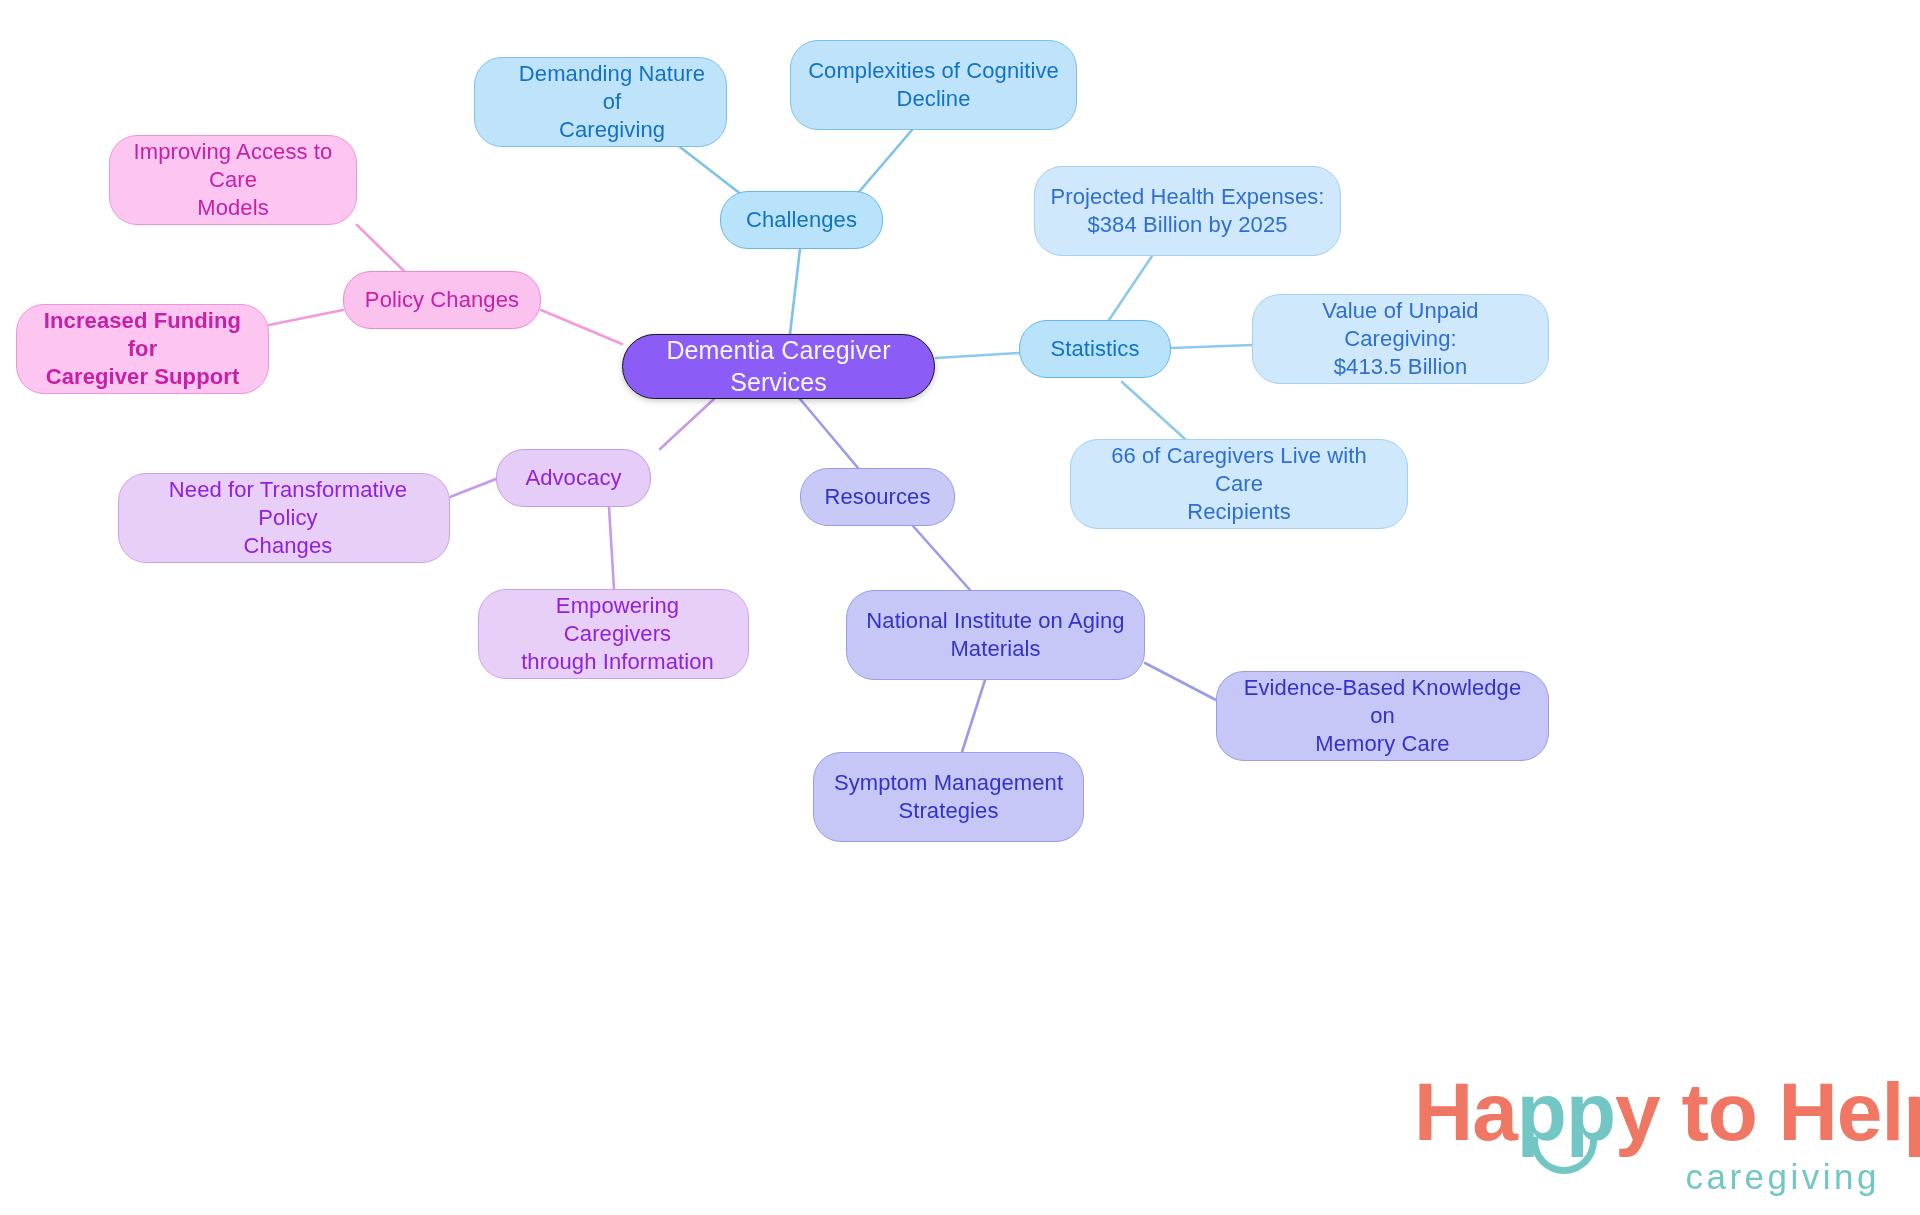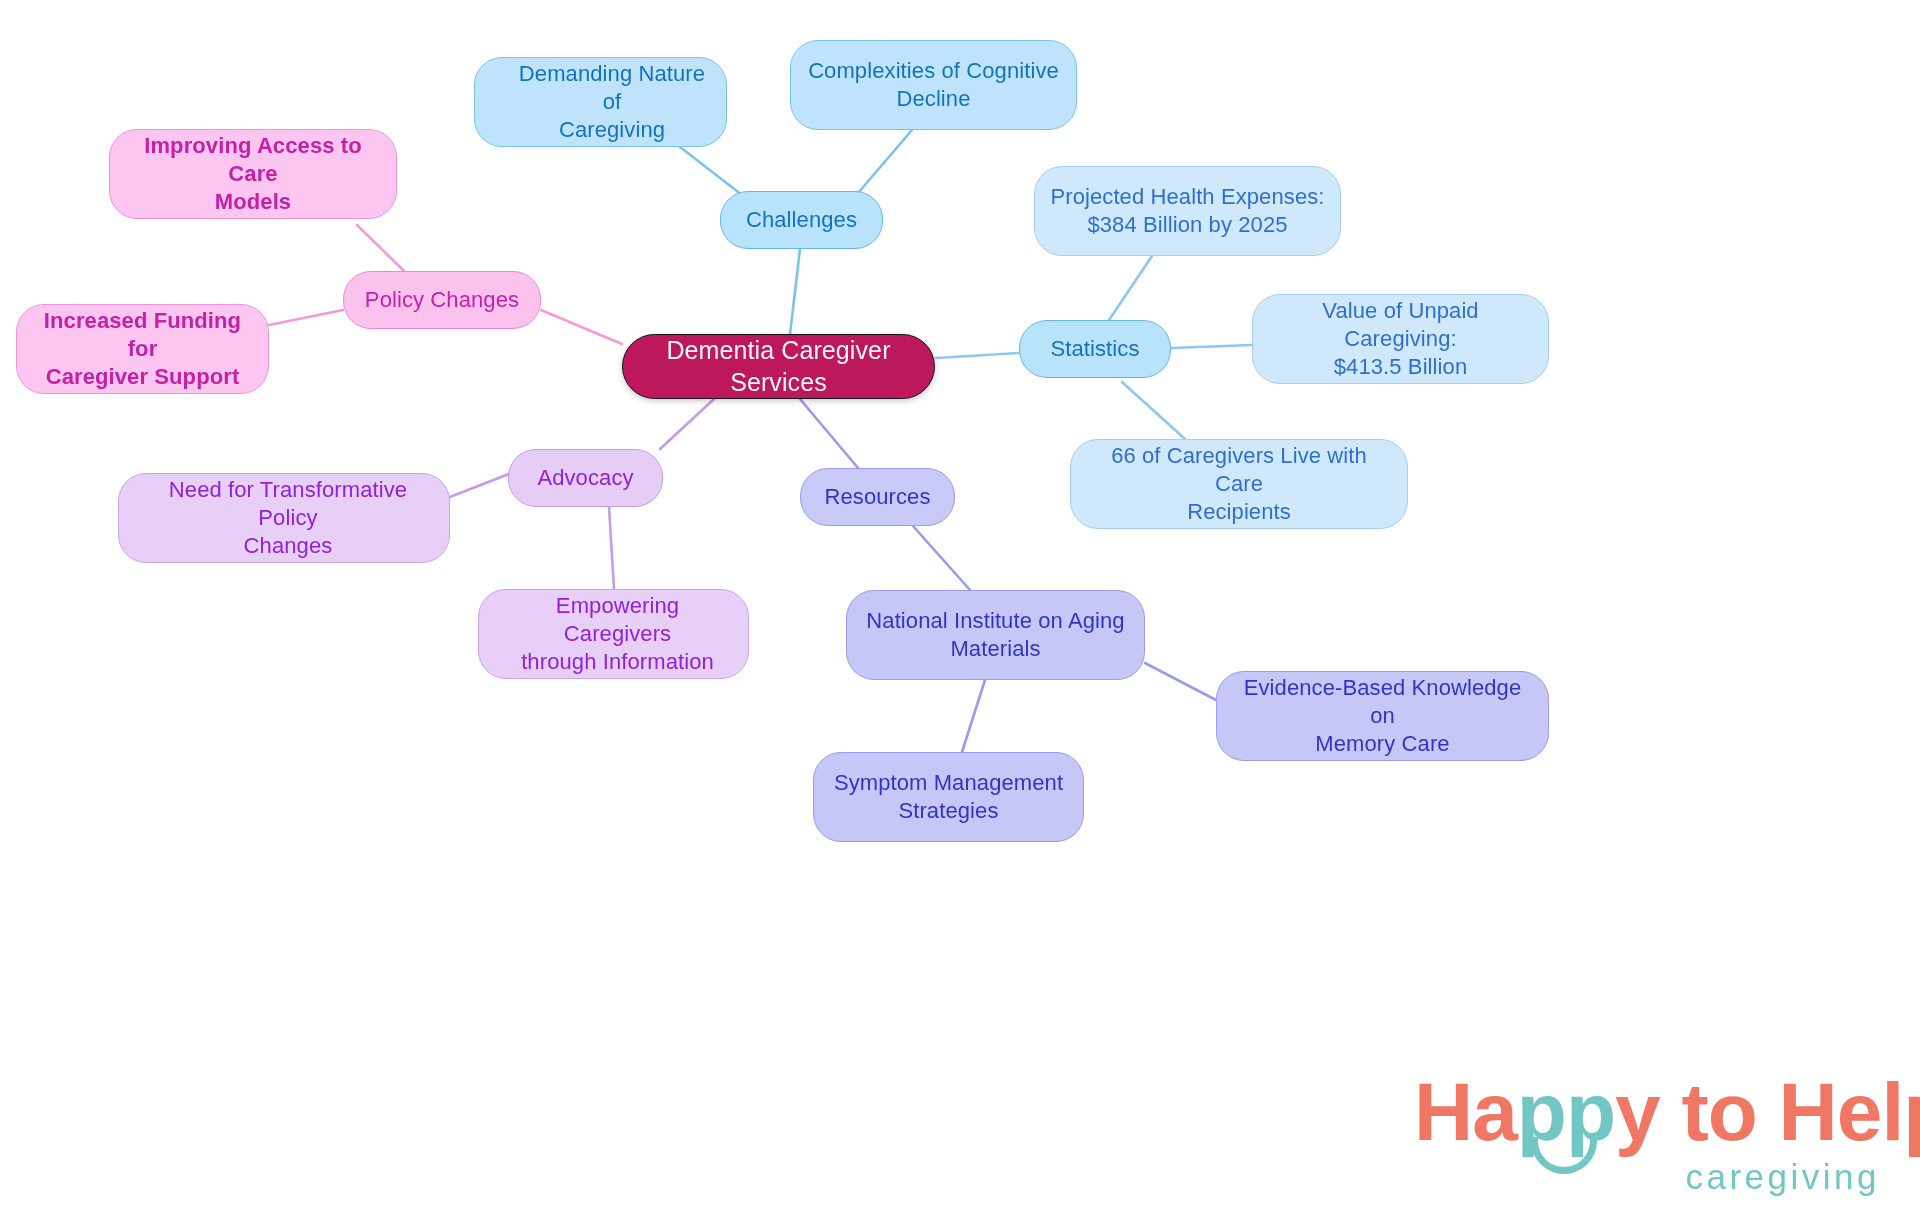"Improving Access to Care" div.node { font-weight: bold -> none; top: 129px -> 135px; width: 288px -> 248px }
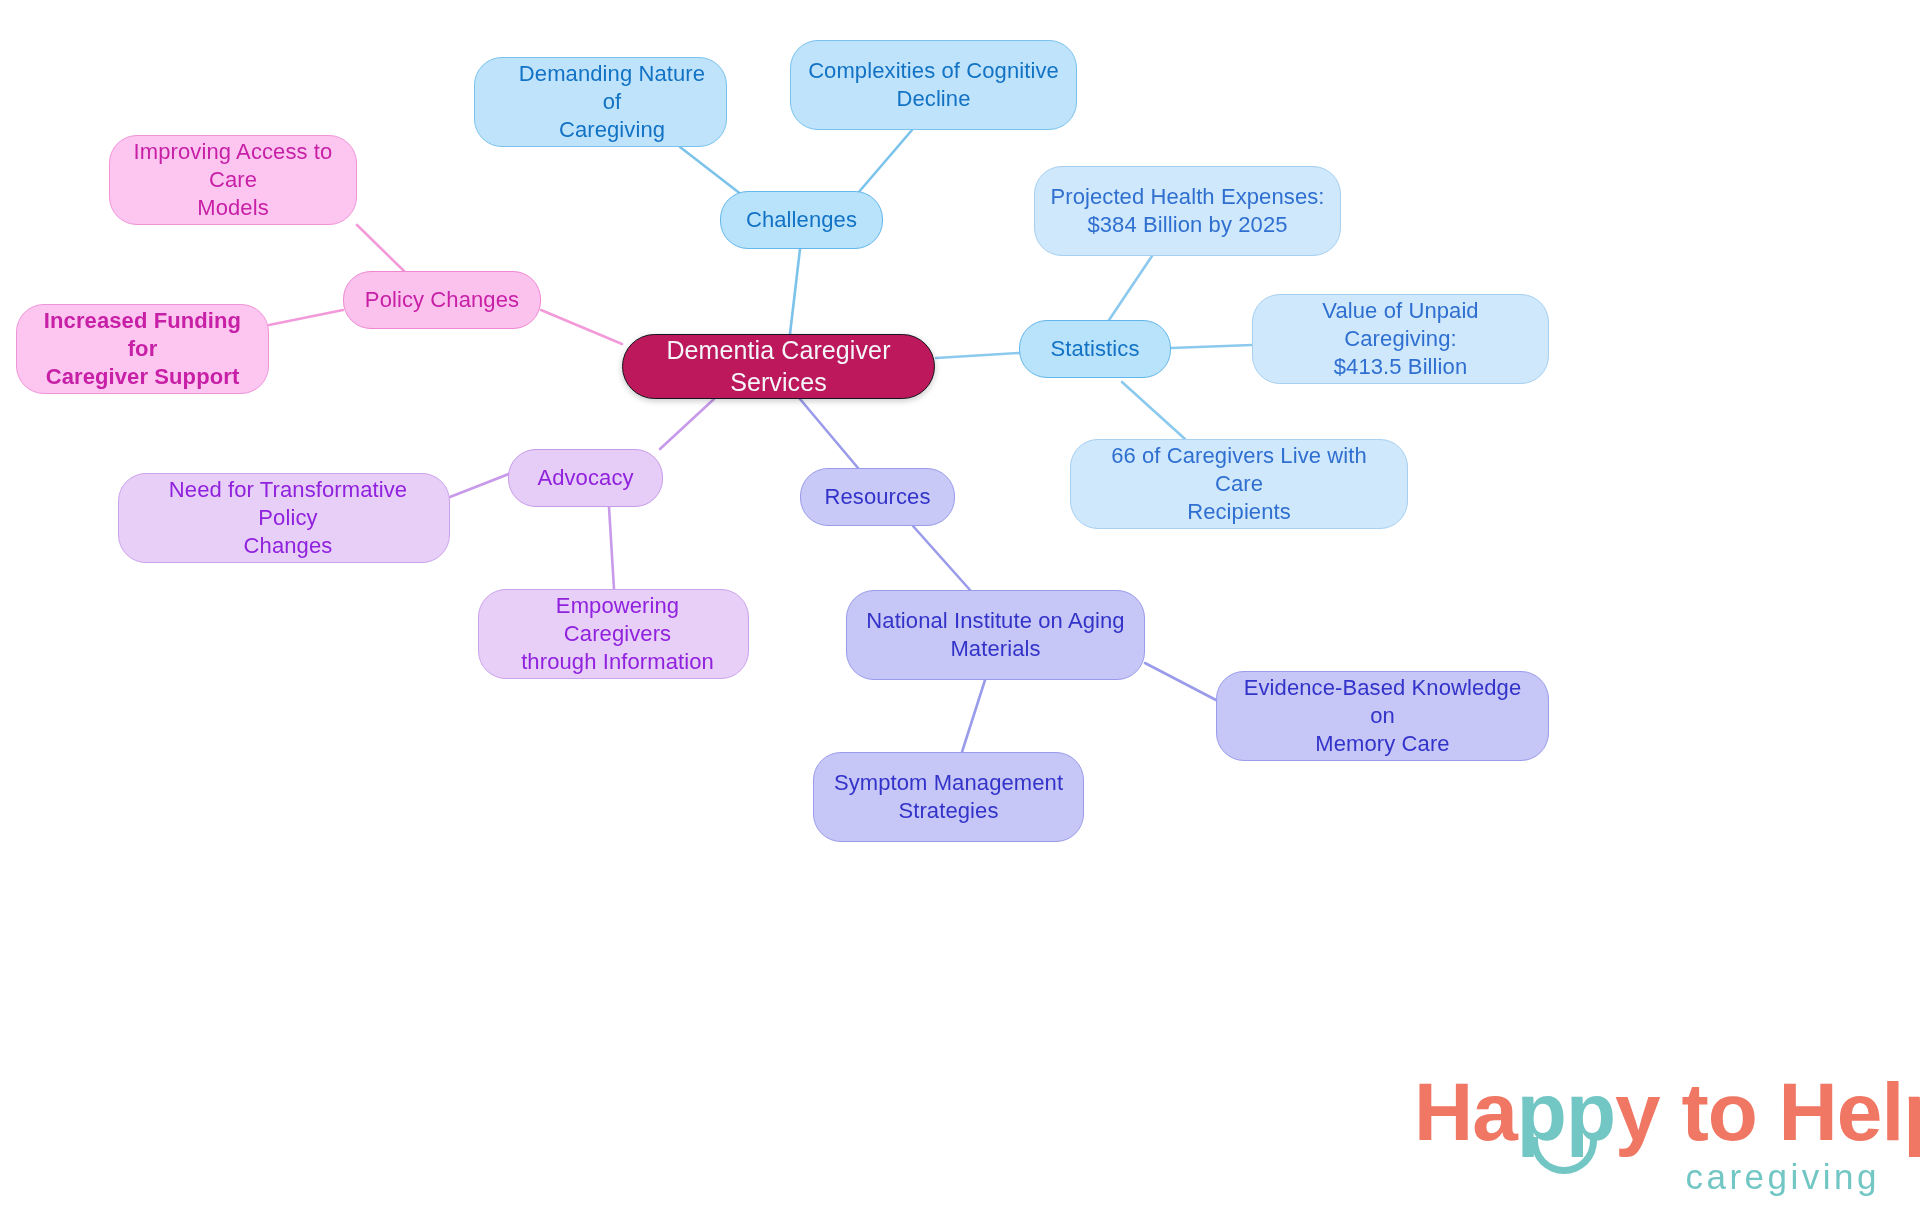"Dementia Caregiver Services" .node.root { background: #be185d -> #8b5cf6 }
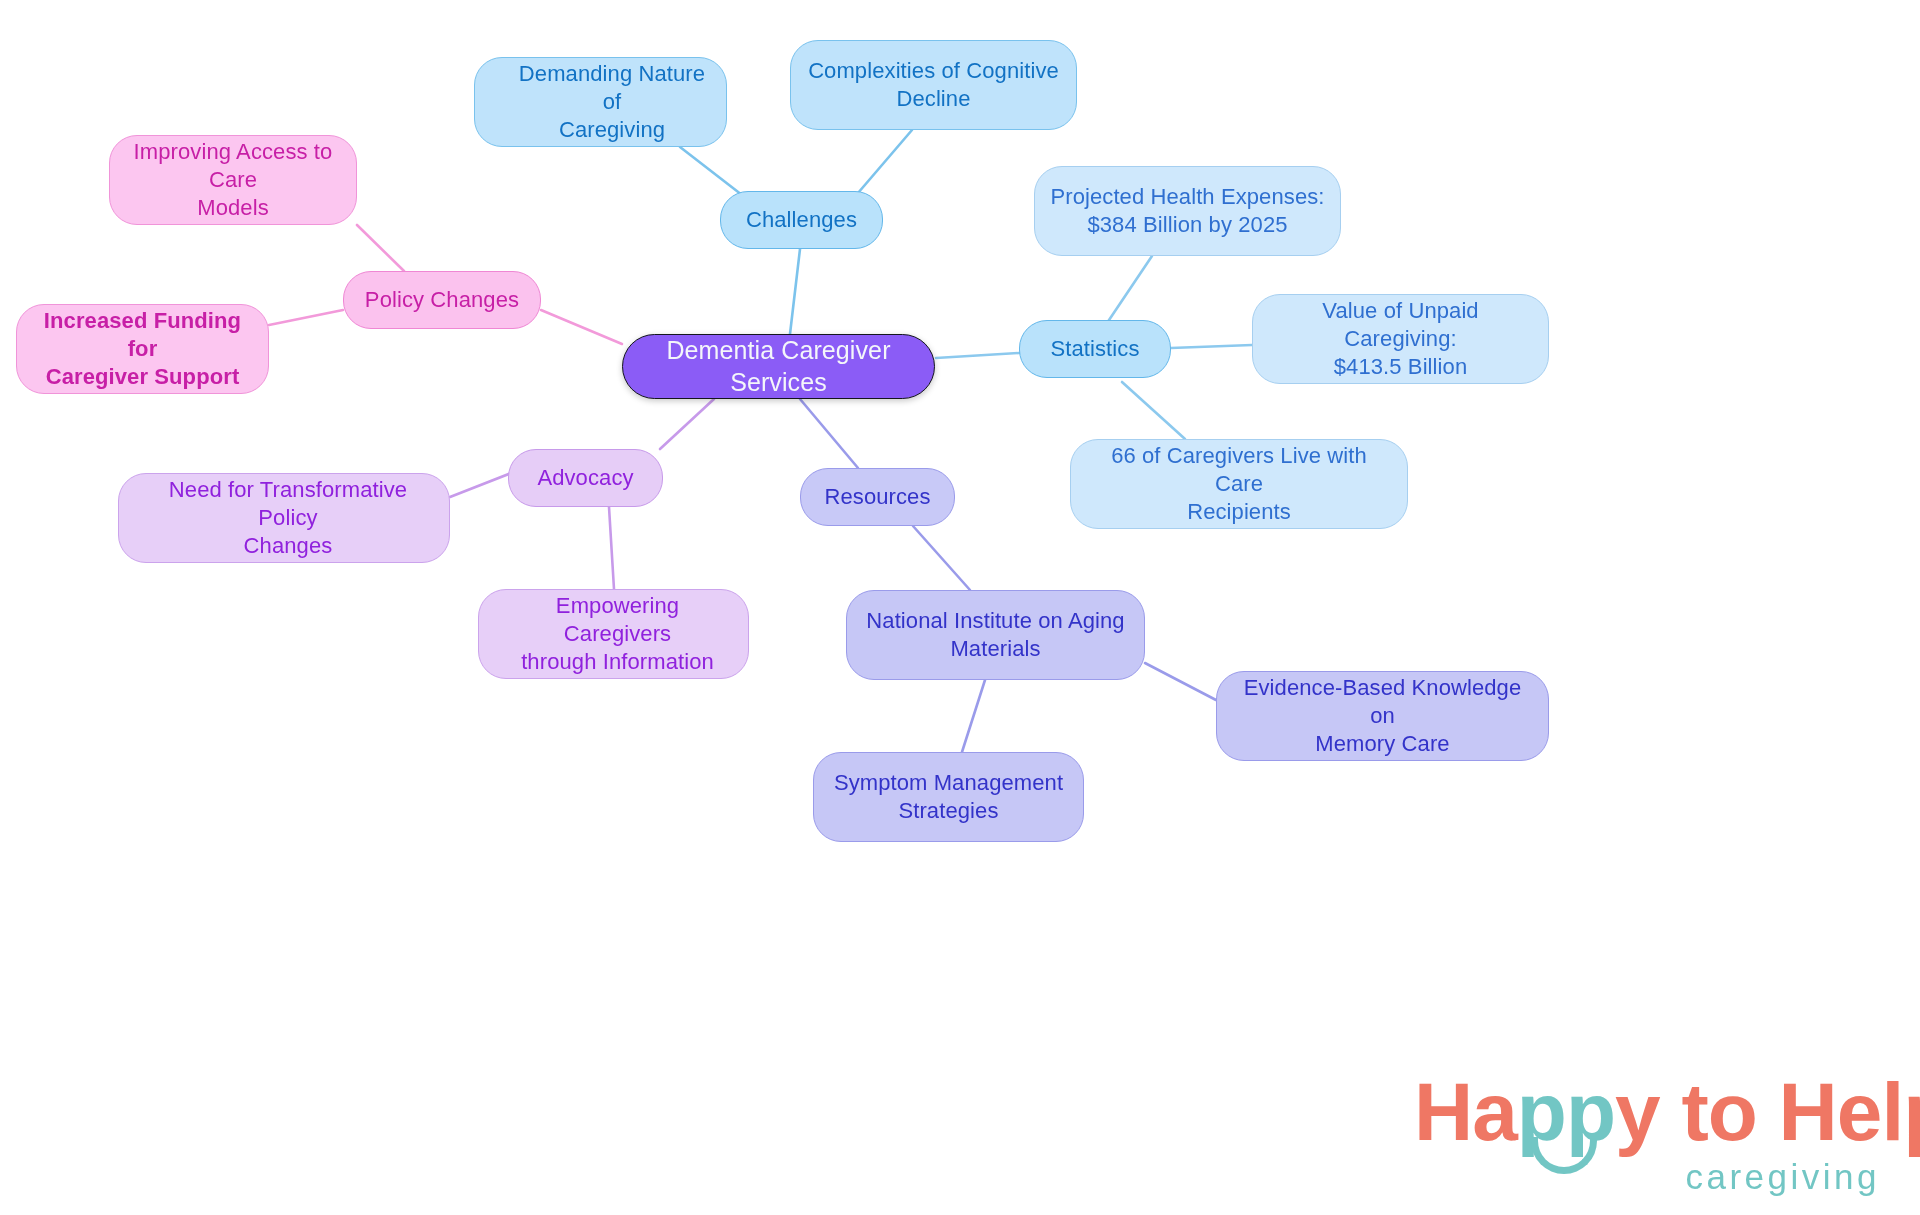"Advocacy" div.node { left: 508px -> 496px }
